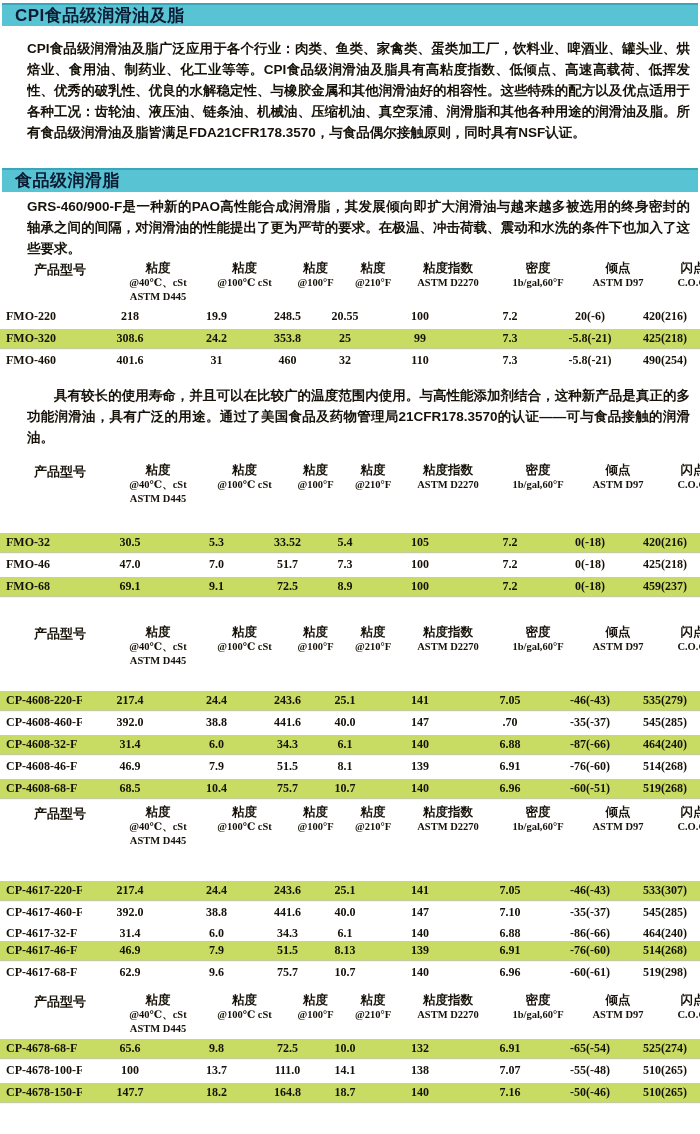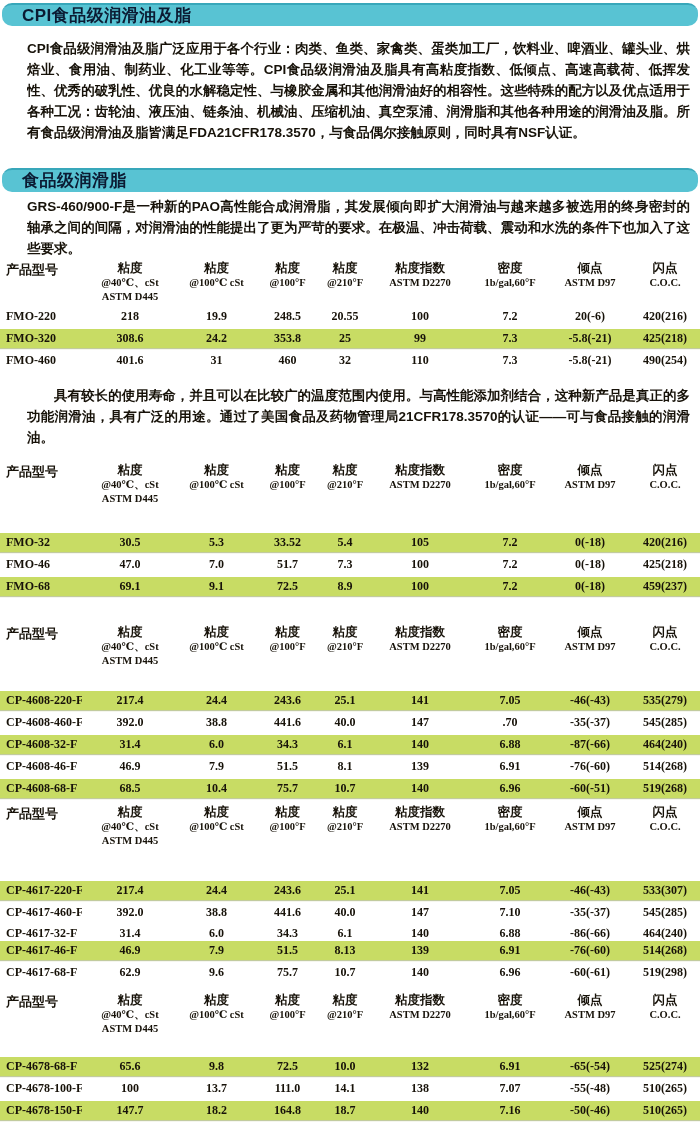"CPI食品级润滑油及脂" .bar { border-radius: 10px -> none; padding-left: 20px -> 13px }
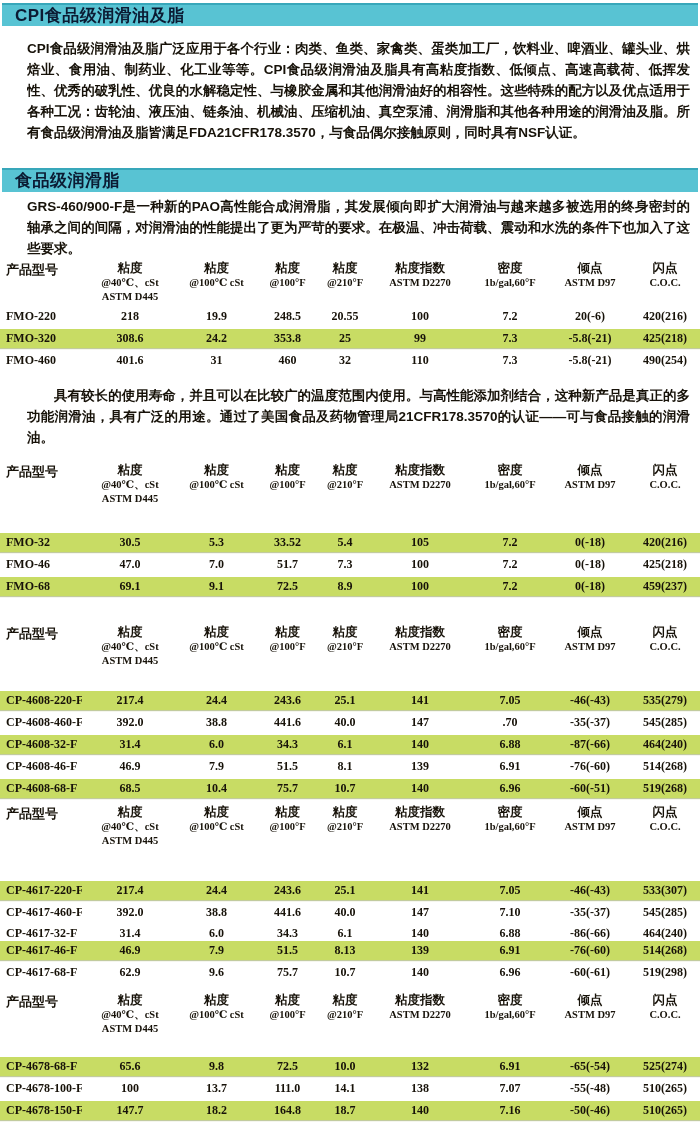"产品型号" .thead { padding-left: none -> 28px }
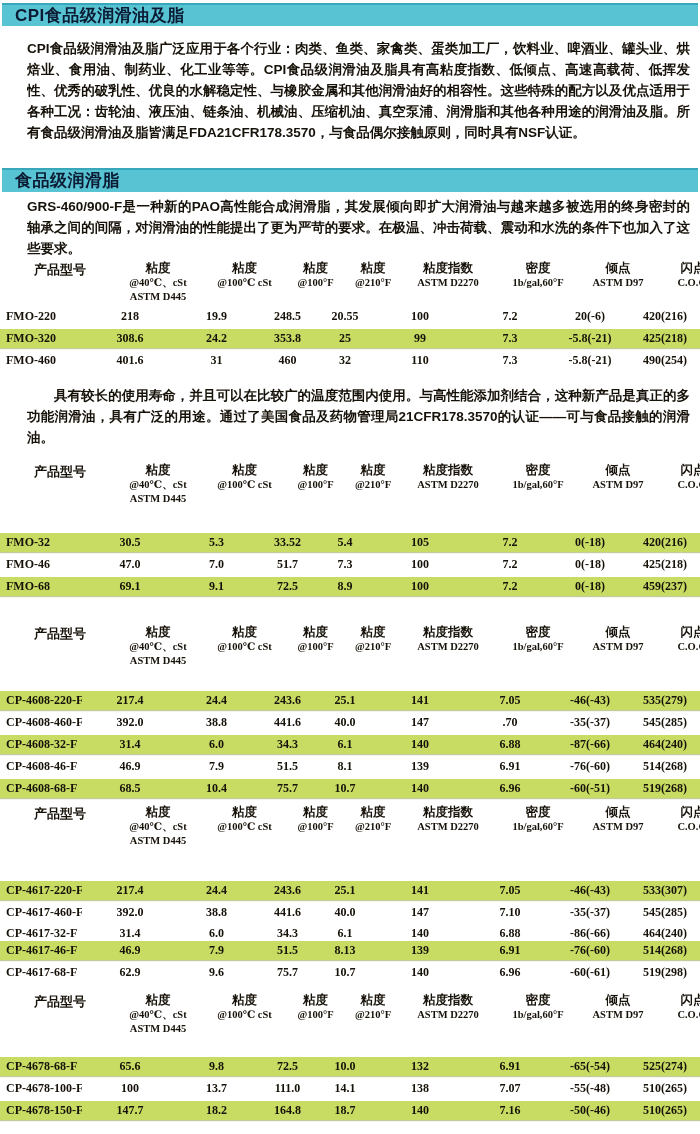"CP-4678-68-F" .t4 .rows { margin-top: 18px -> none }
